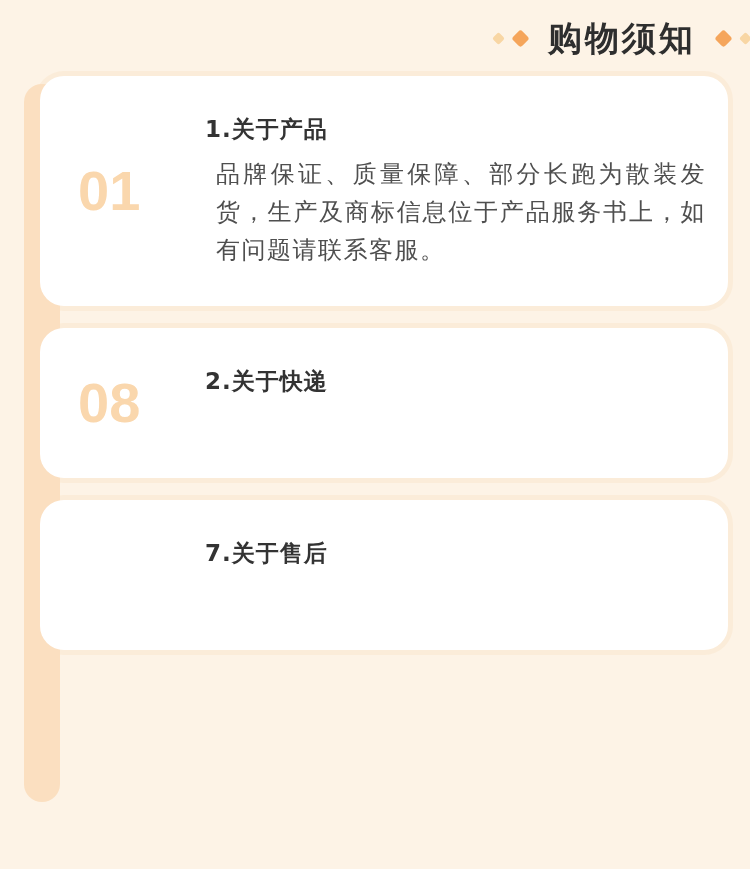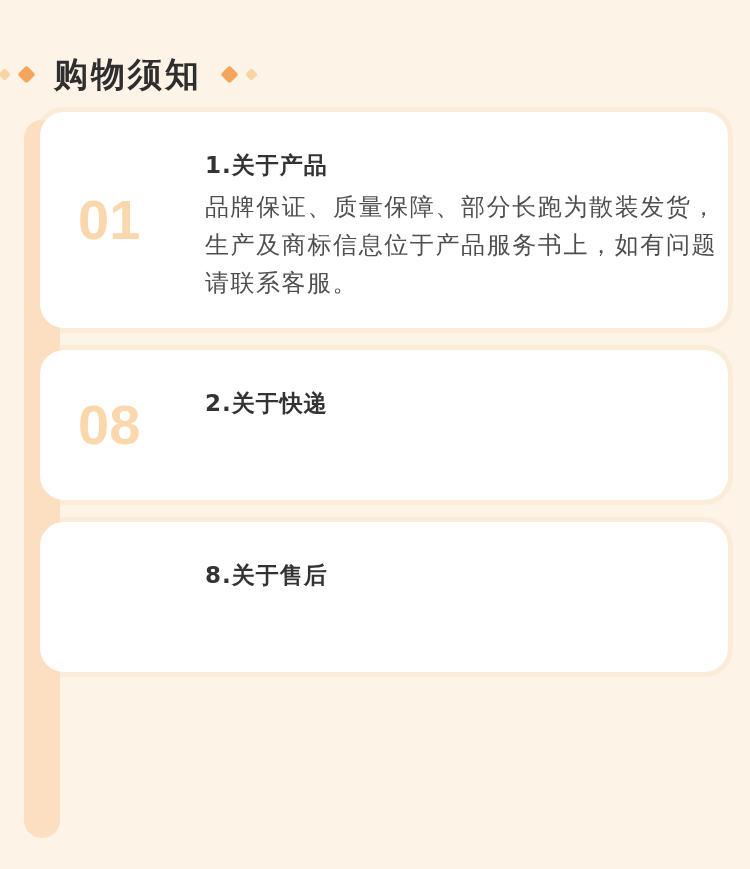"购物须知" .header { justify-content: flex-start -> flex-end; padding-top: 36px -> none }
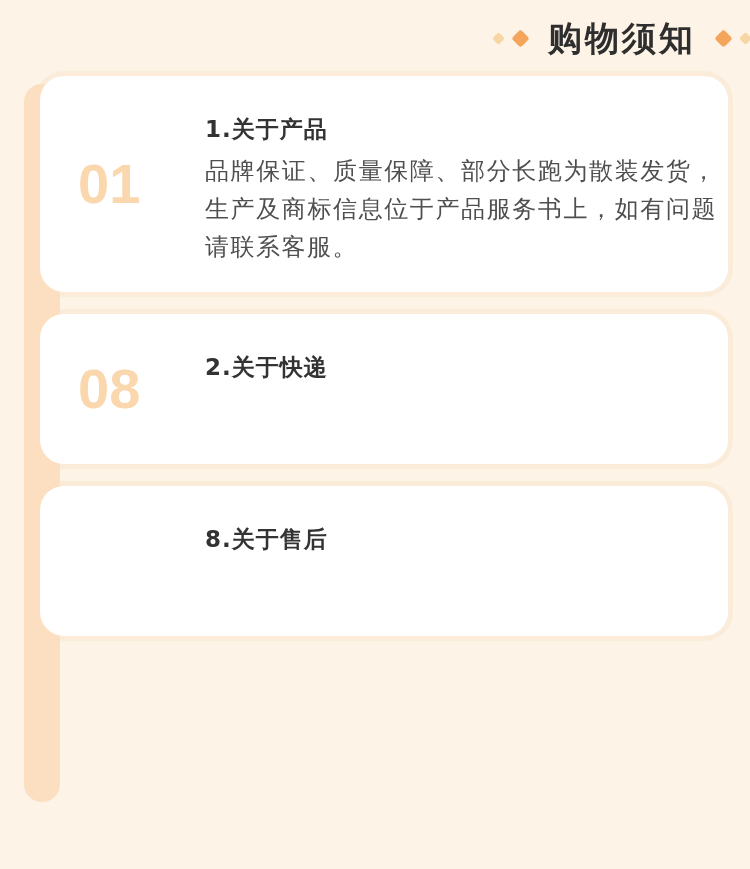"品牌保证、质量保障、部分长跑为散装发货，生产及商标信息位于产品服务书上，如有问题" .section-body { margin: 0 -> 11px }
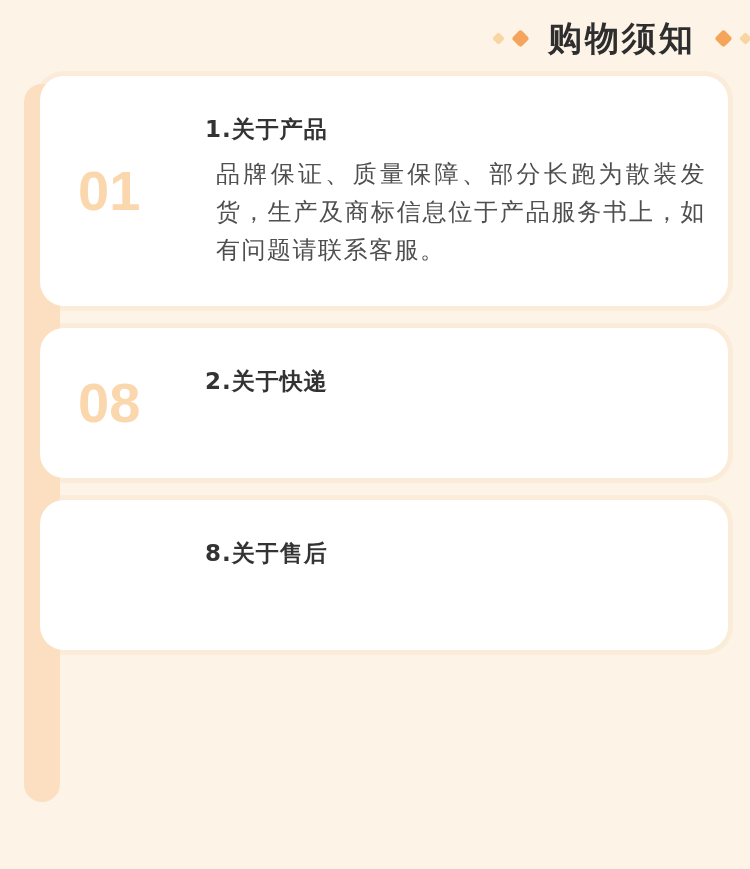"8.关于售后" h2.section-heading { text: 8 -> 7 }
